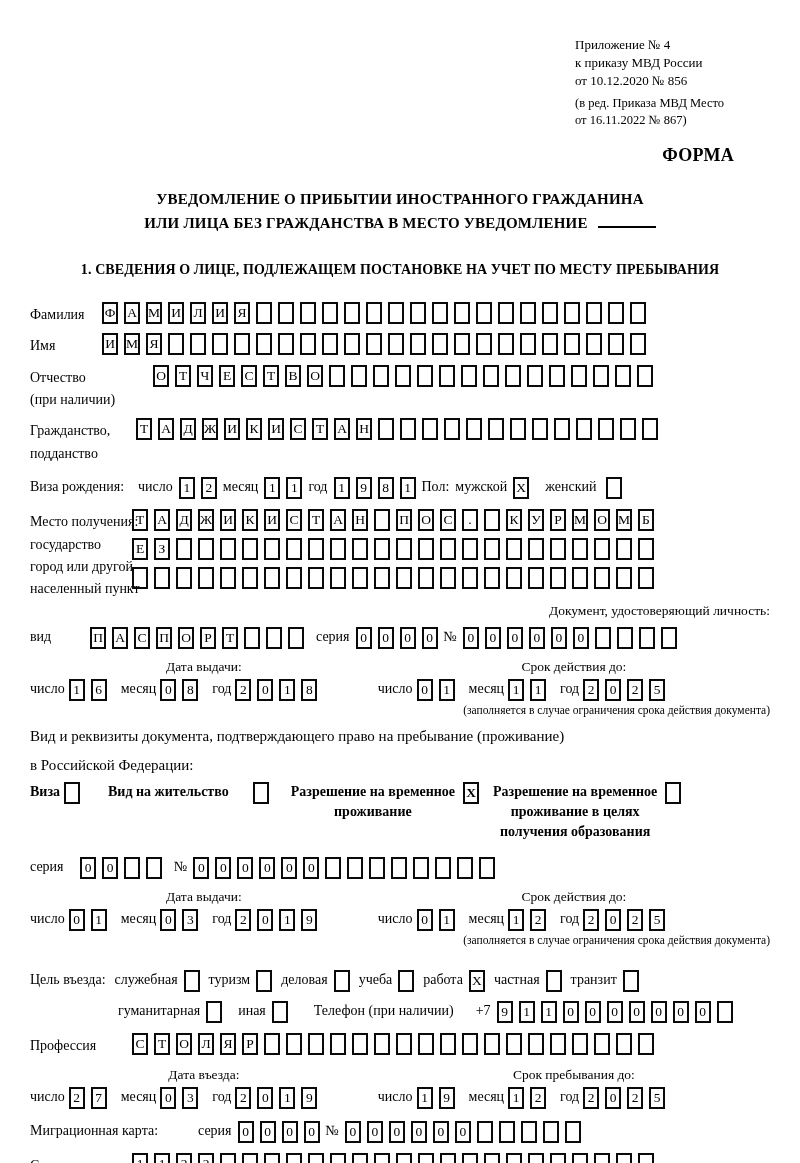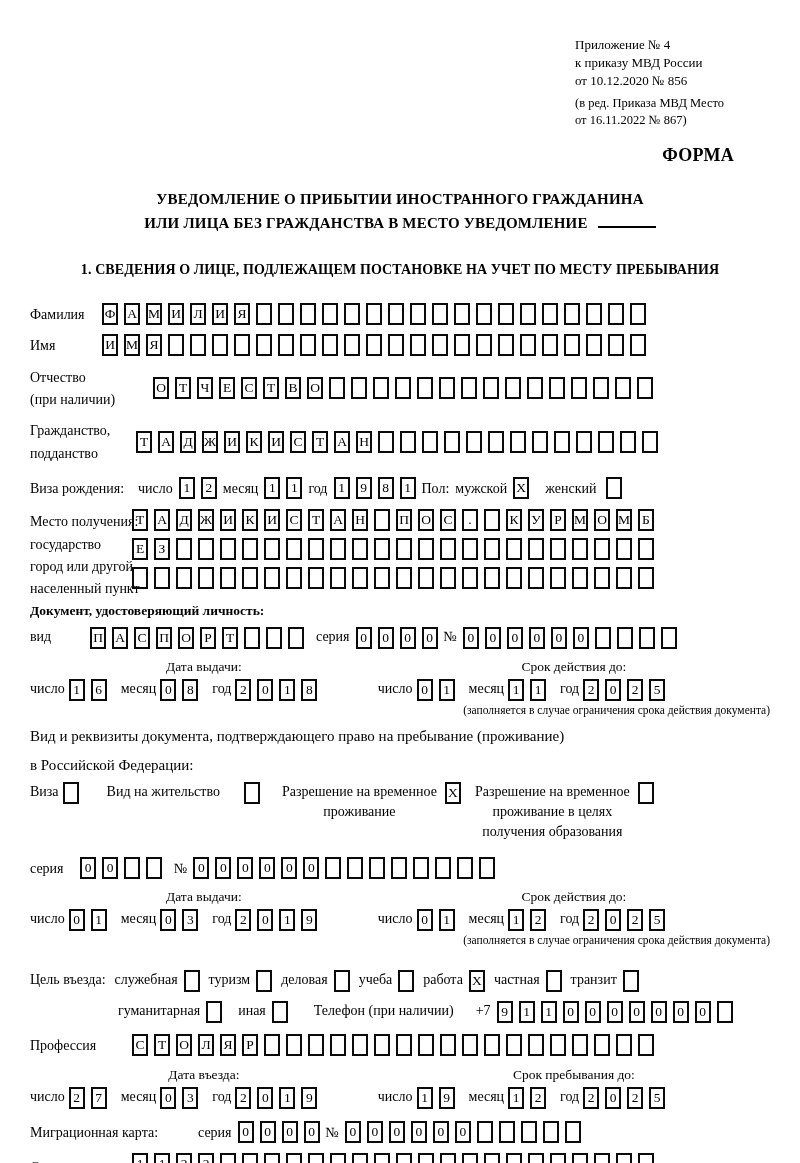"Фамилия" .row { align-items: center -> flex-start }
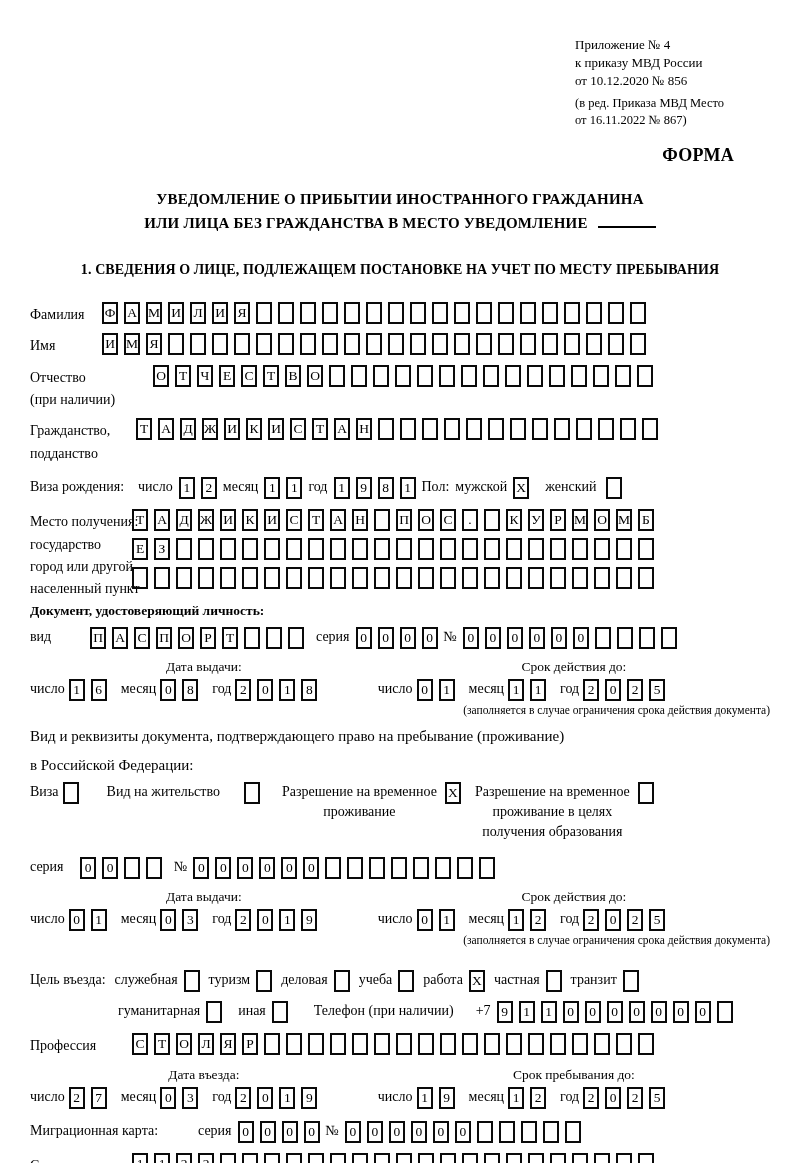"Документ, удостоверяющий личность:" .center-bold { font-weight: bold -> normal; text-align: left -> right }
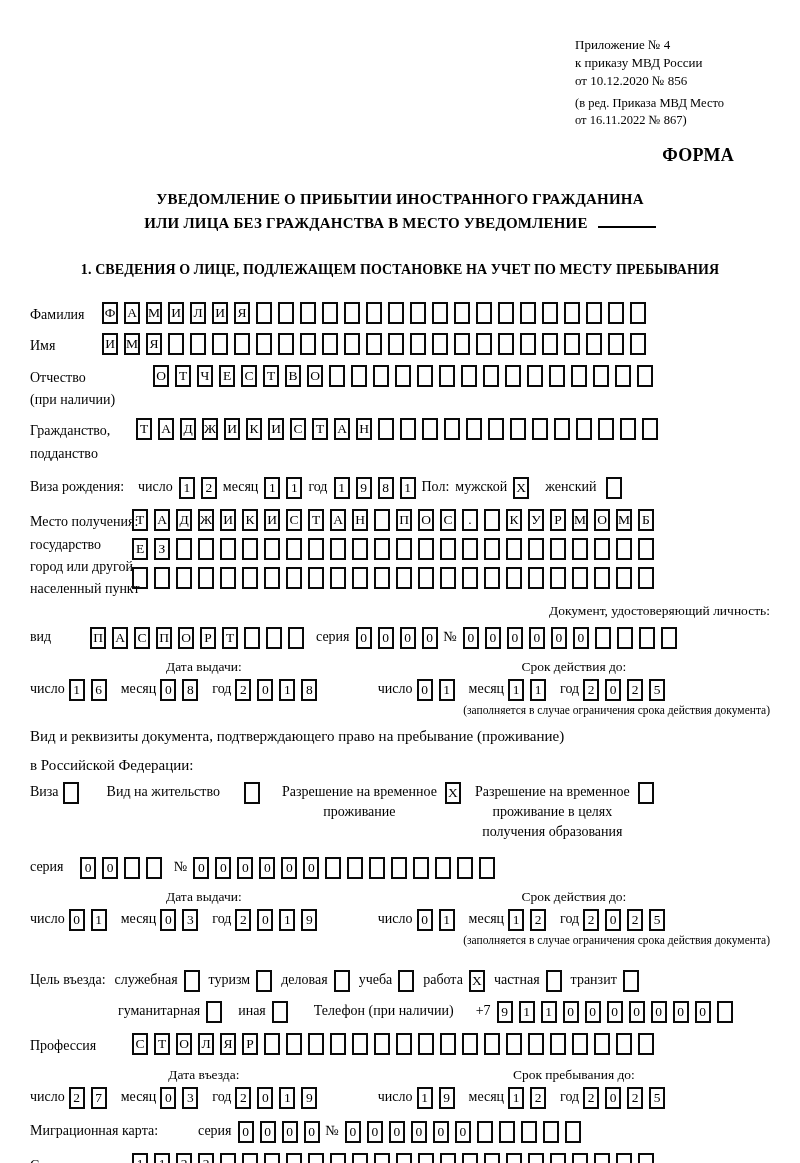"Виза" .chk-item { font-weight: none -> bold }
